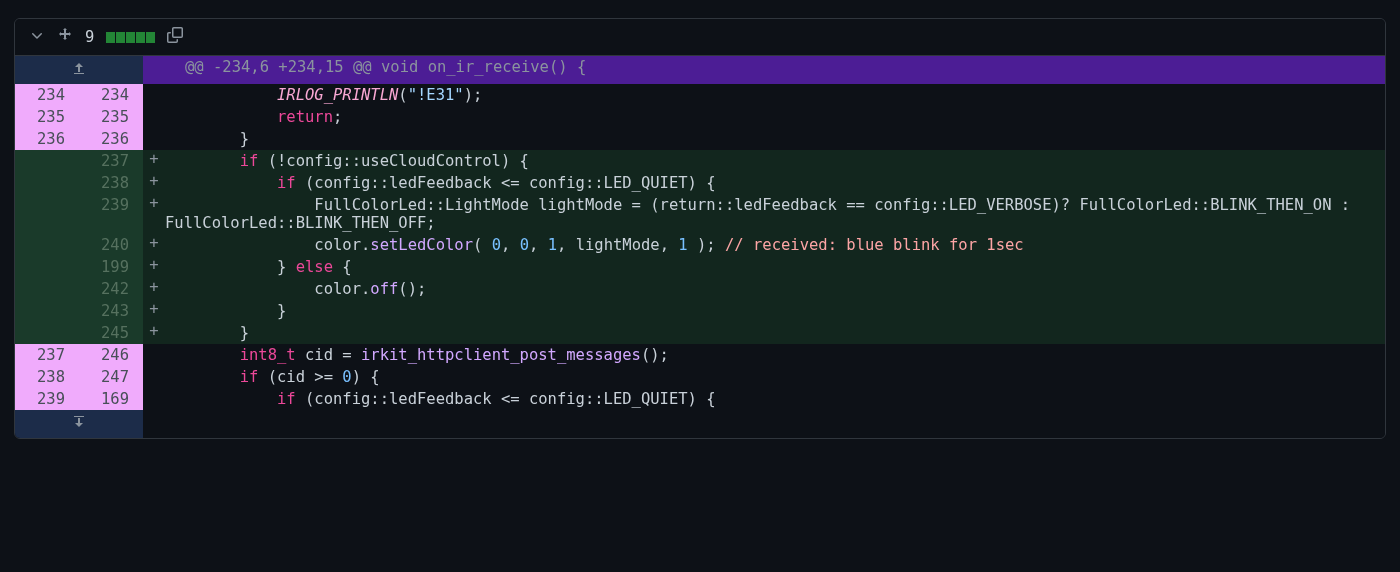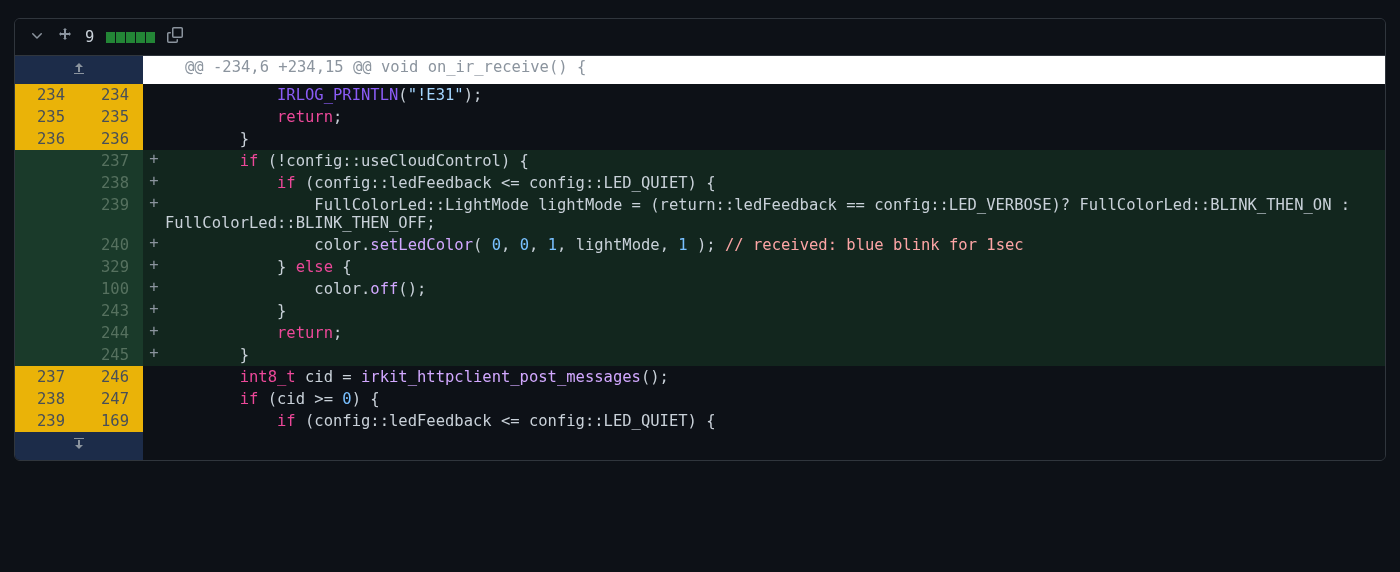"@@ -234,6 +234,15 @@ void" tr.hunk td { background: #ffffff -> #4c1d95 }
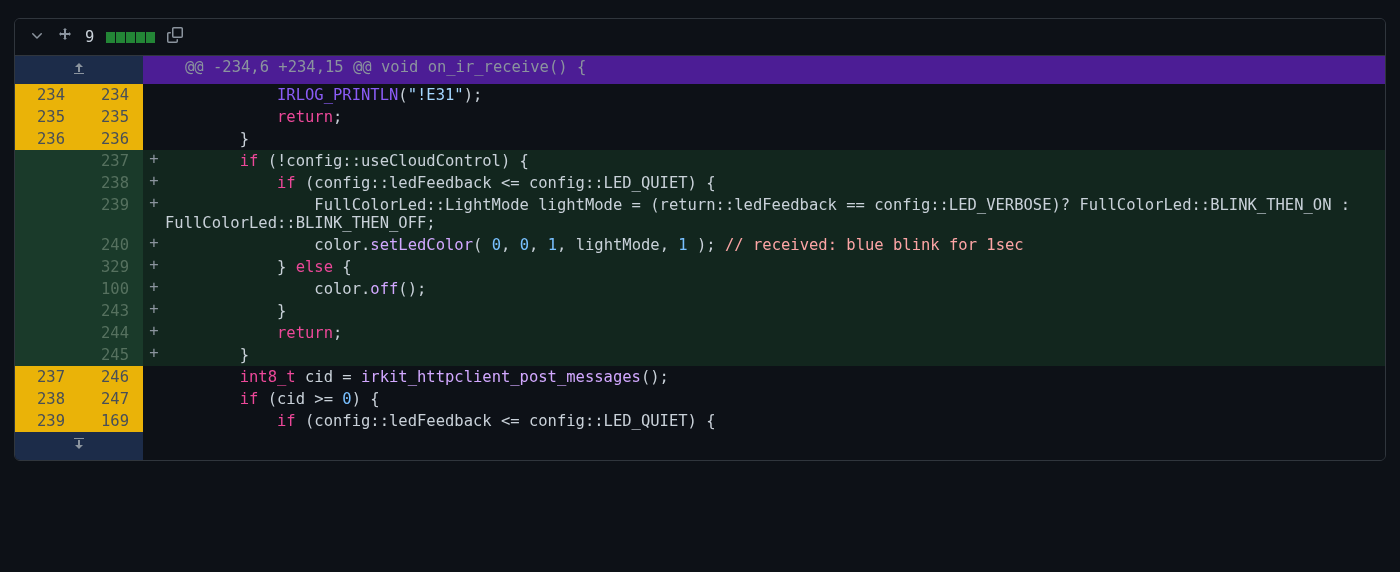"234" tr.ctx td.num { background: #eab308 -> #f0abfc }
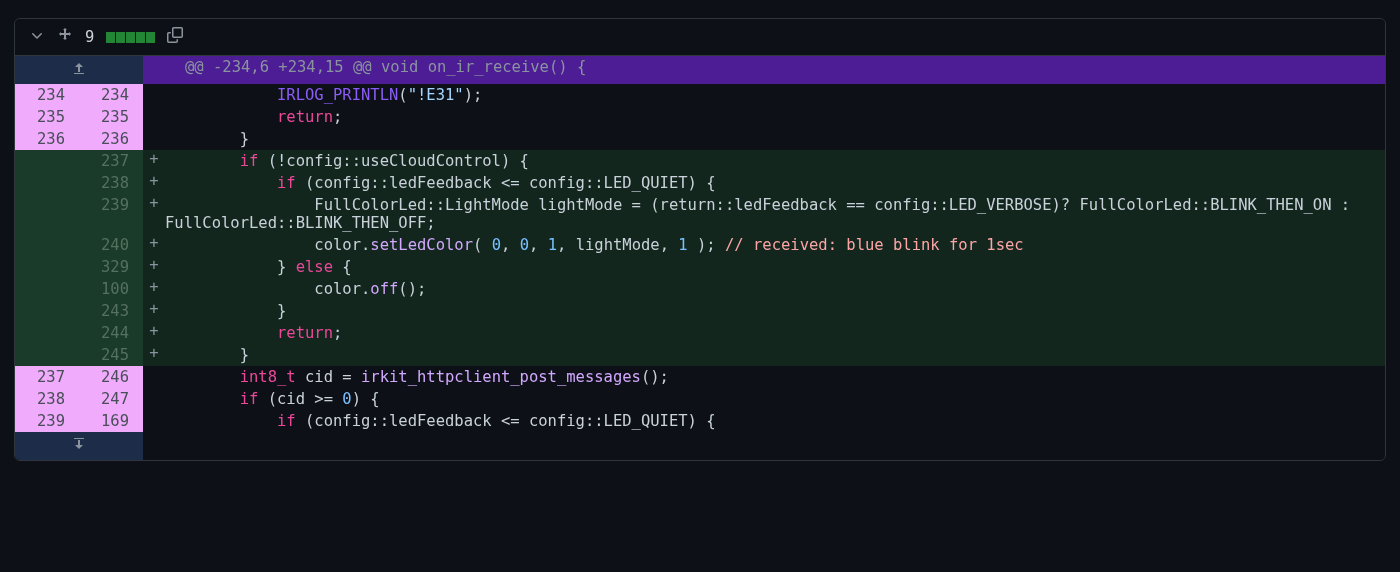"IRLOG_PRINTLN" .tok-fn2 { color: #8b5cf6 -> #f9a8d4; font-style: none -> italic }
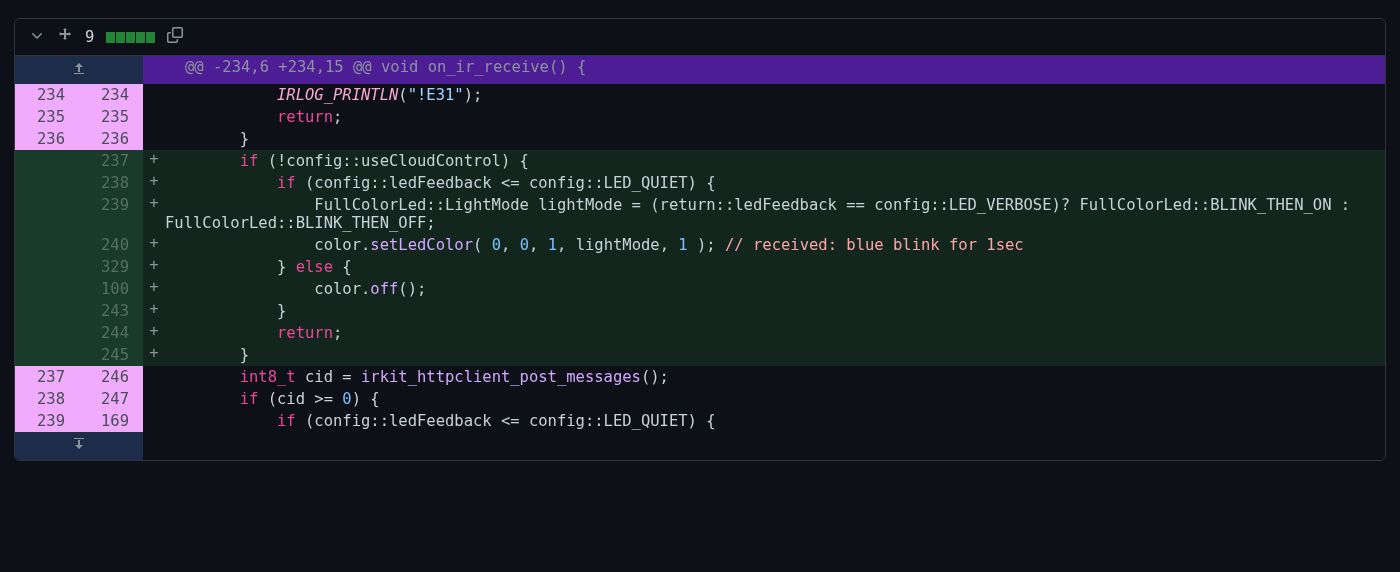"329" td.num { text: 329 -> 199 }
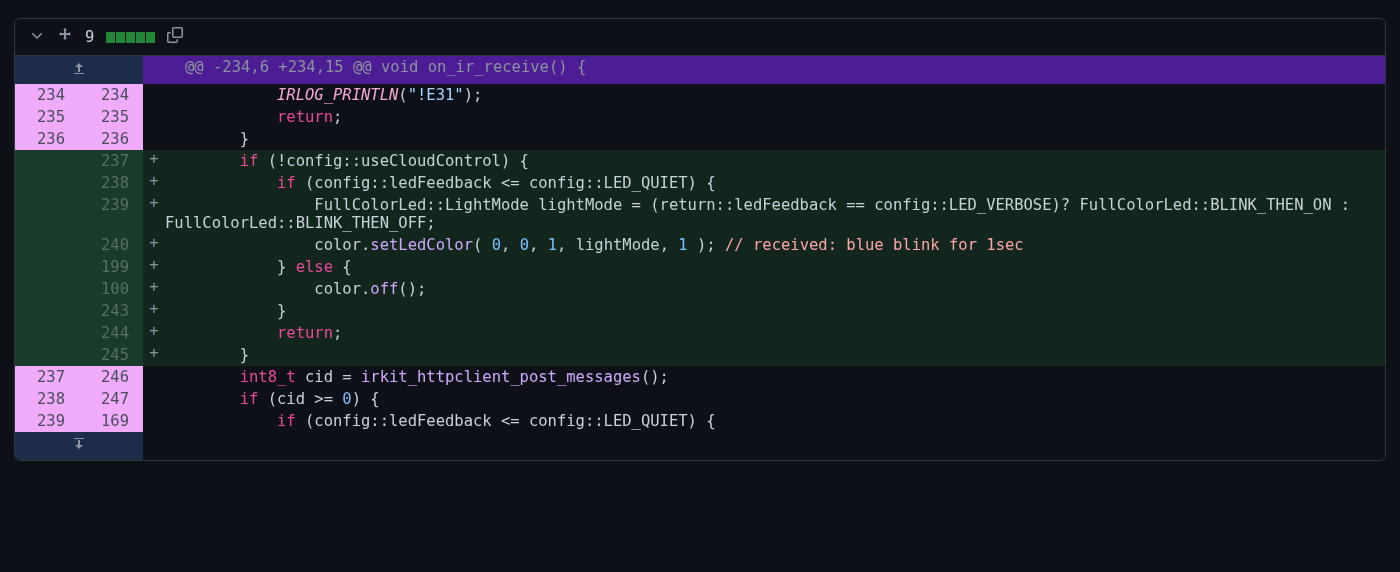"100" td.num { text: 100 -> 242 }
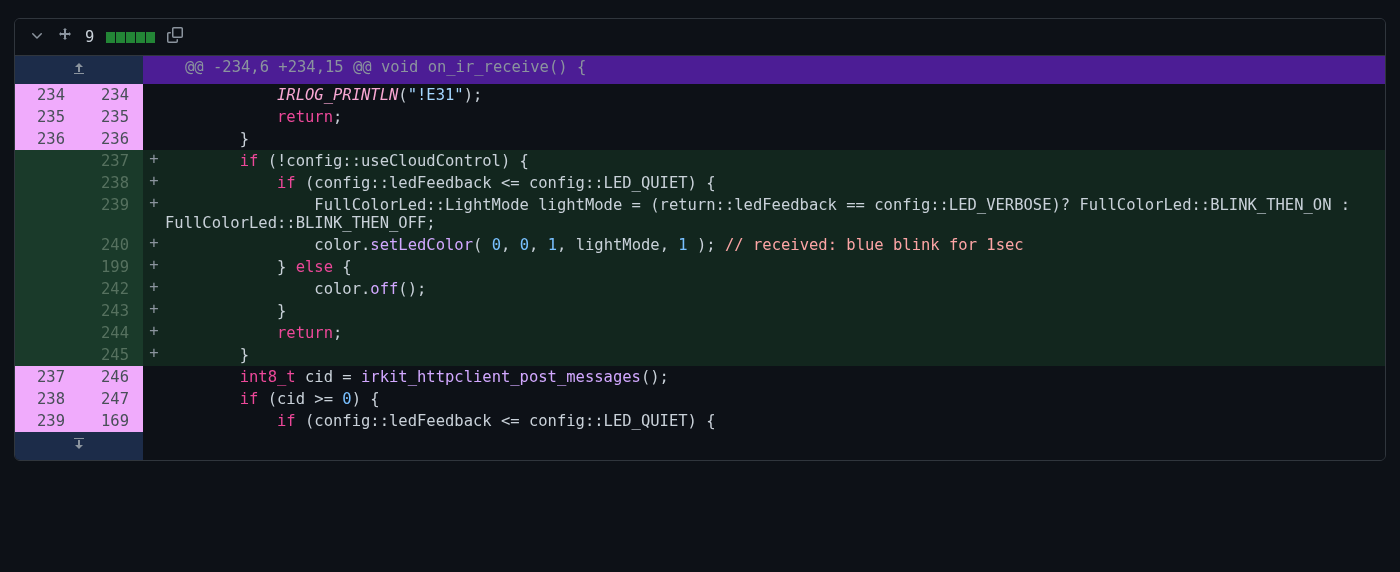"244" tr.add { html: <tr> <td></td> <td>244</td> <td>+</td> <td><span> </span><span>return</span><span>;</span></td> </tr> -> none }
